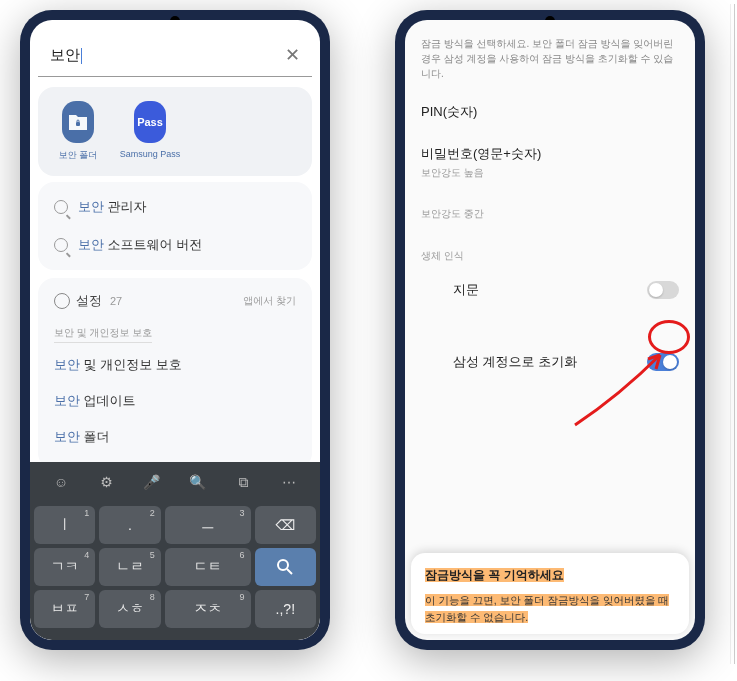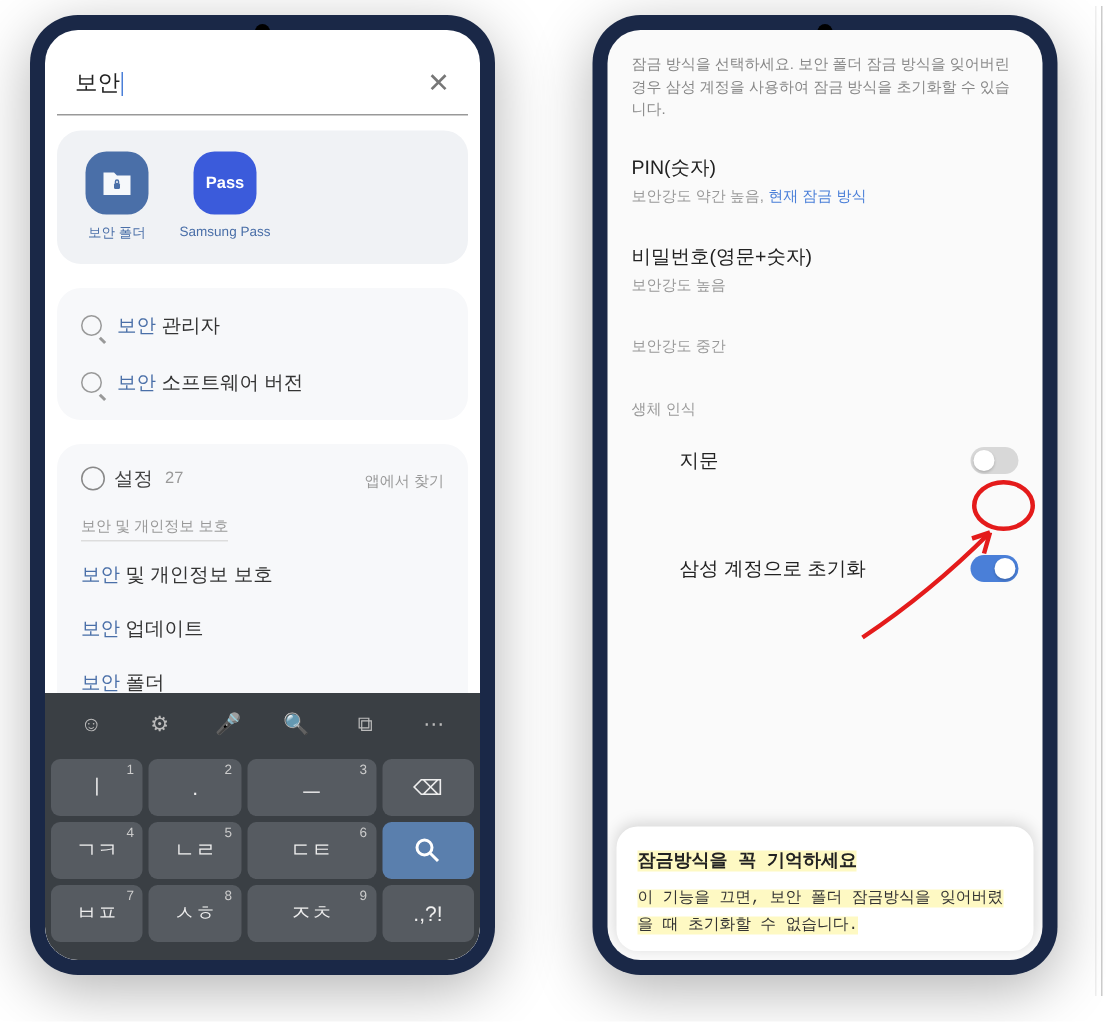"Pass" .app-icon { width: 42px -> 32px }
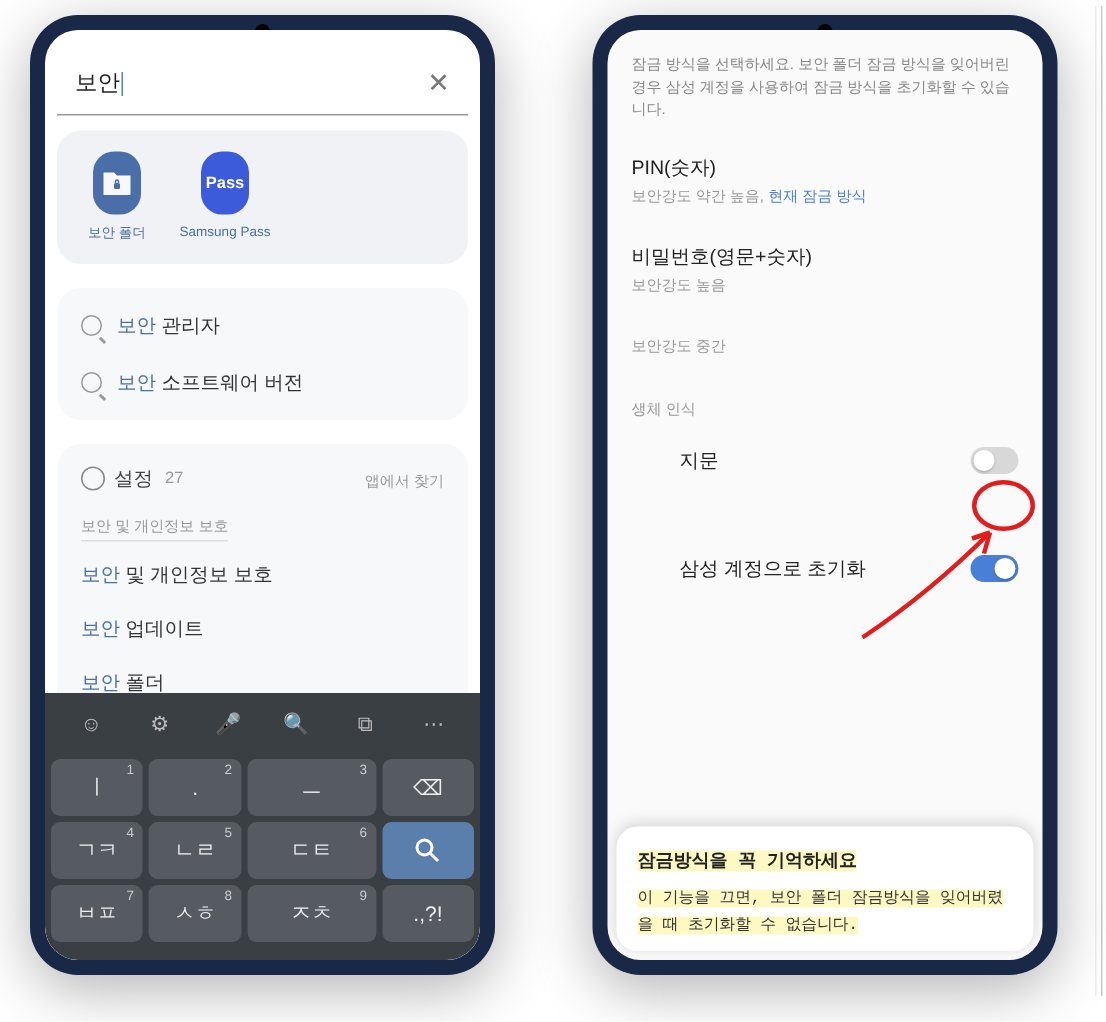"보안강도 약간 높음, 현재 잠금" div.opt-sub { html: <div><span>보안강도 약간 높음,</span><span> 현재 잠금 방식</span></div> -> none }
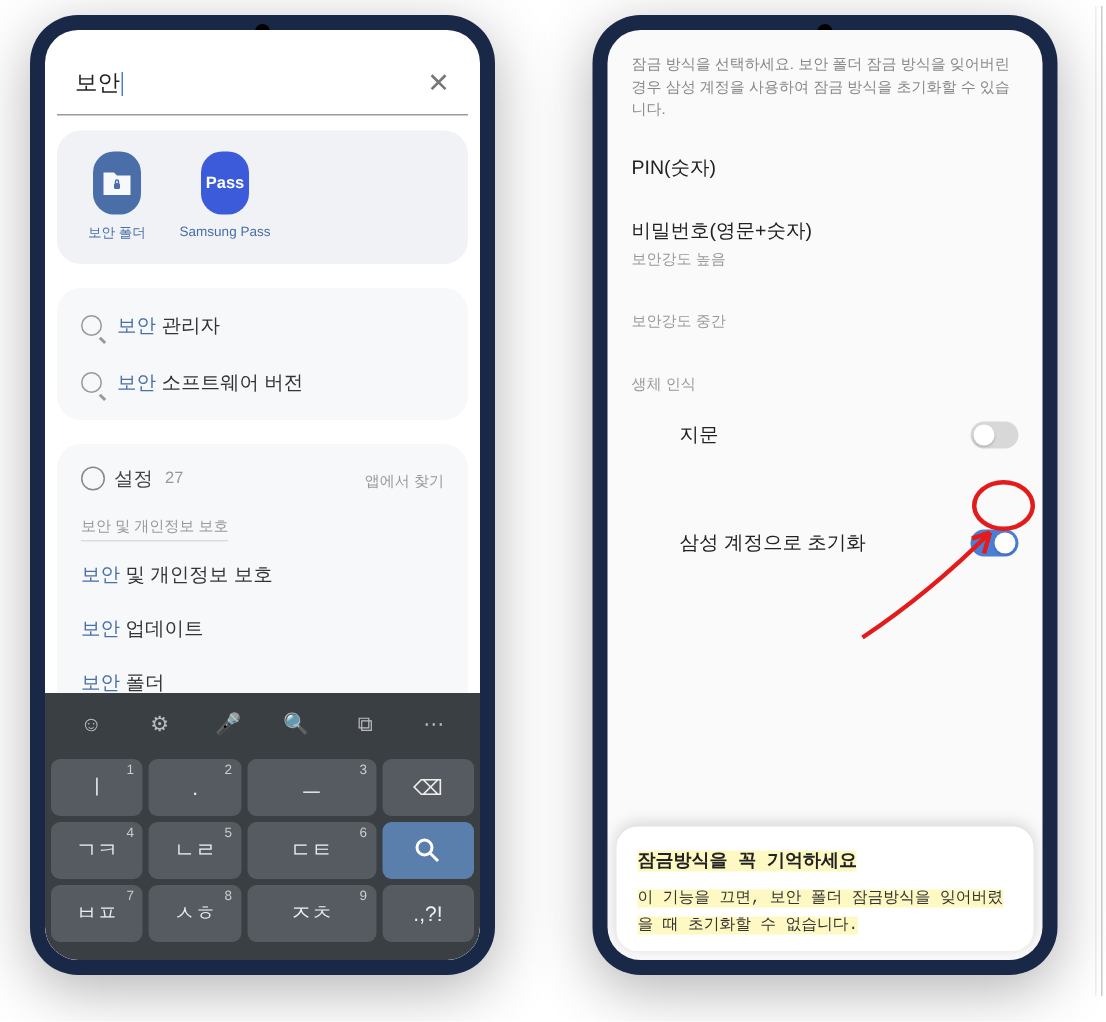"보안 관리자" .search-suggest { margin: 16px 8px -> 6px 8px }
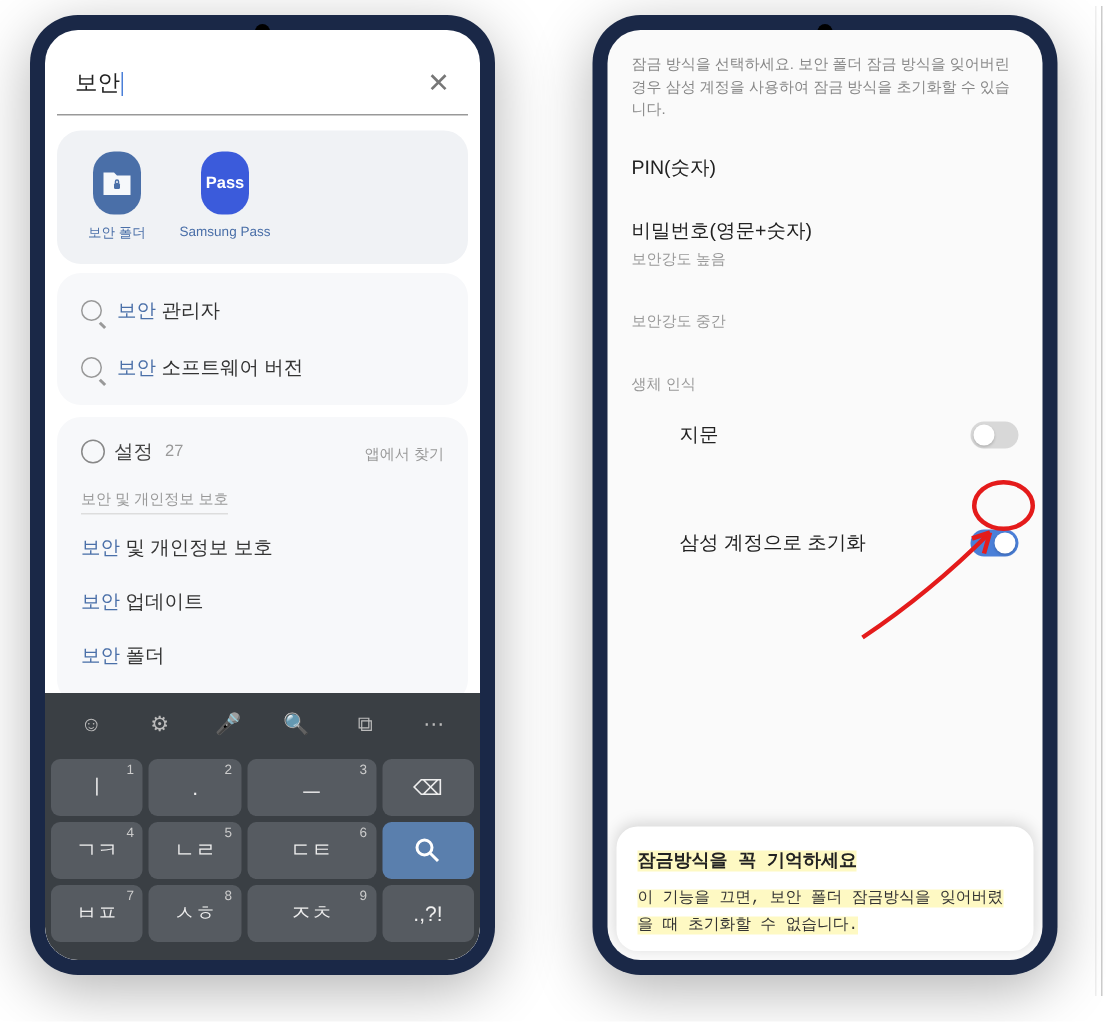"설정" .settings-header { align-items: flex-end -> center }
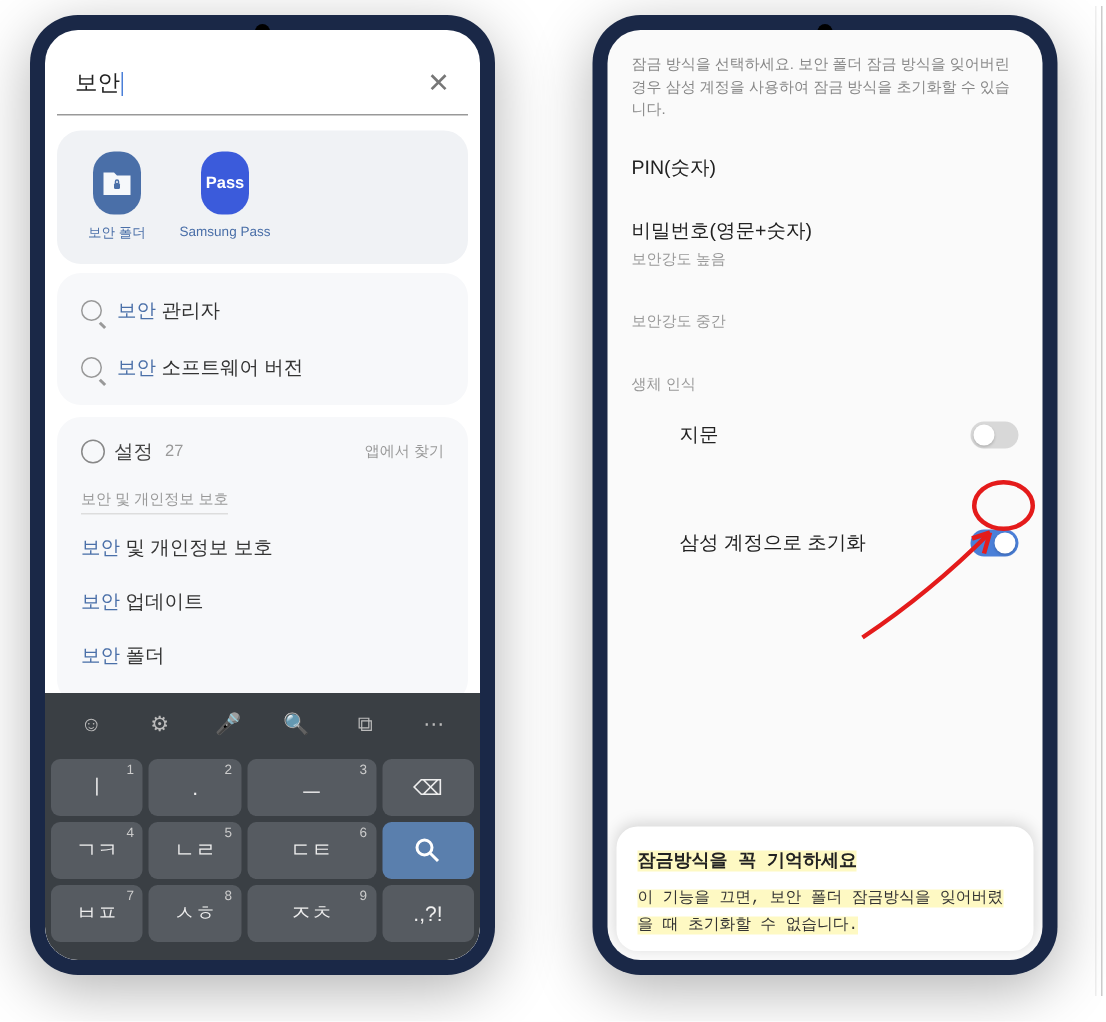"잠금방식을 꼭 기억하세요" .yellow { background: #fef9c3 -> #fdba74; font-family: Liberation Mono, monospace -> none }
